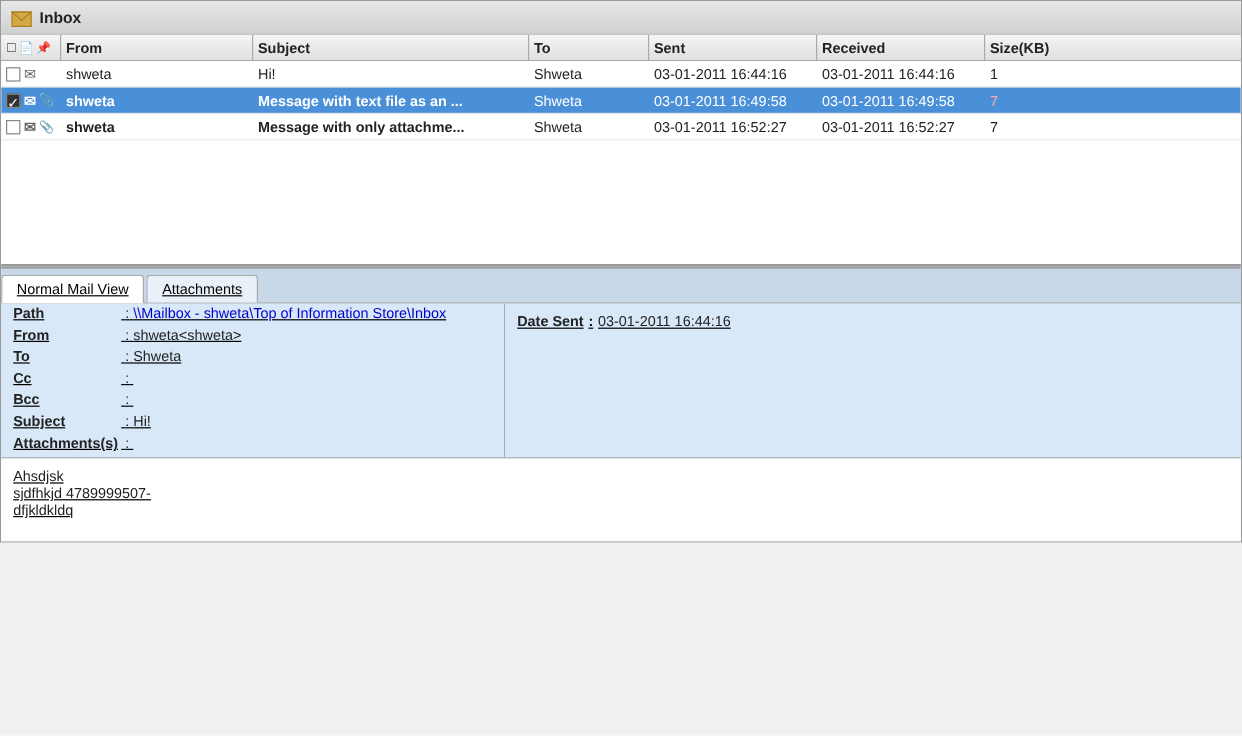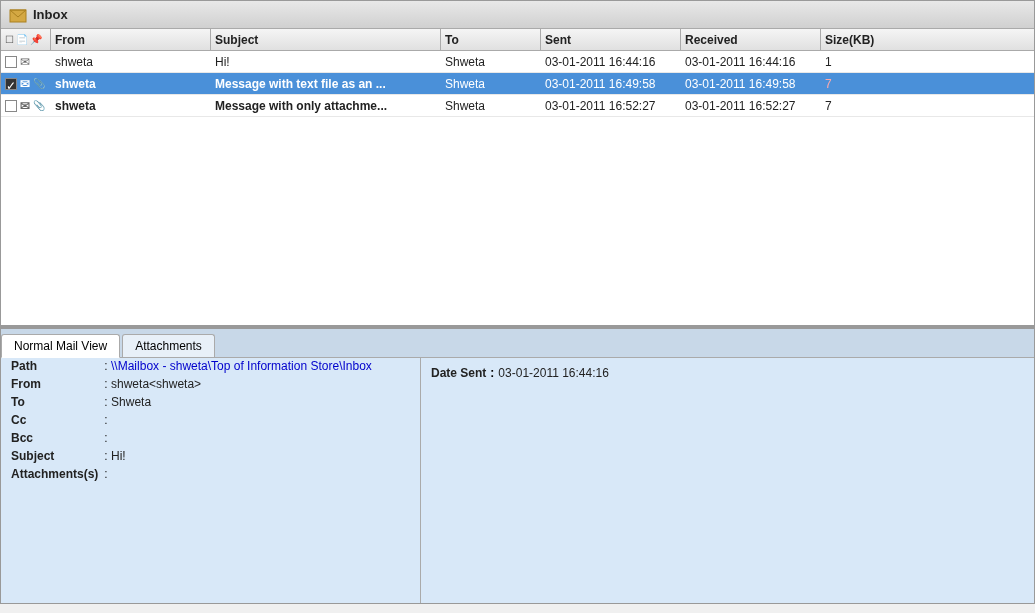"Inbox" .app-container { height: 604px -> 452px }
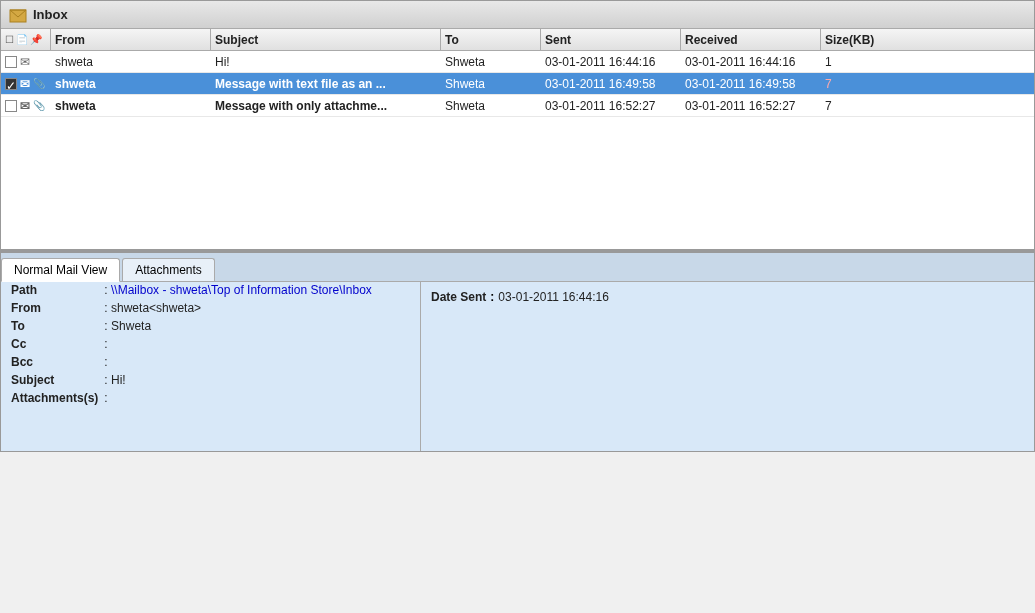"Normal Mail View" .bottom-panel { text-decoration: none -> underline }
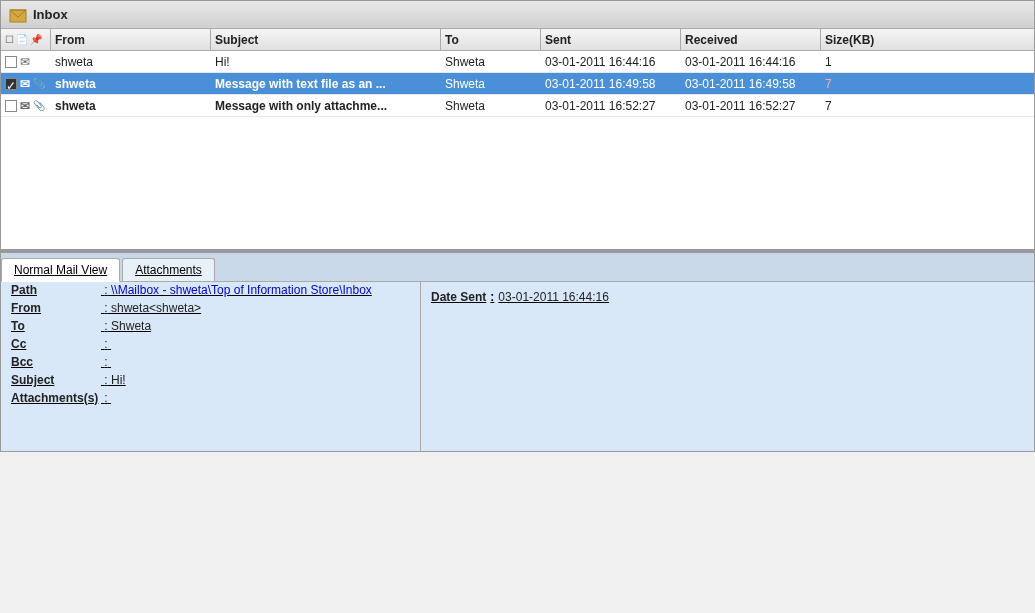"Ahsdjsk" div.message-body { html: none -> <div> <div>Ahsdjsk</div> <div>sjdfhkjd 4789999507-</div> <div>dfjkldkldq</div> </div> }
